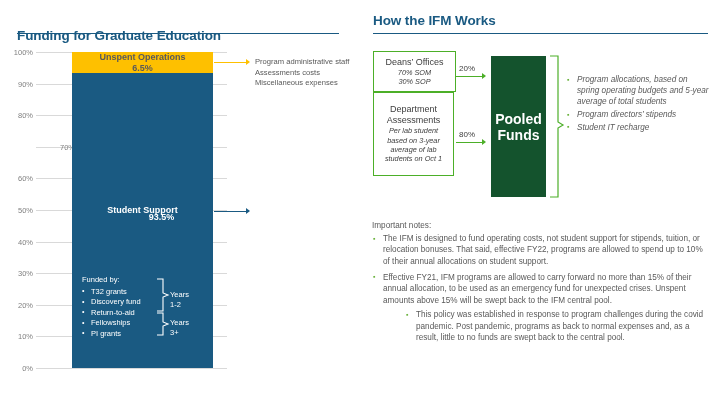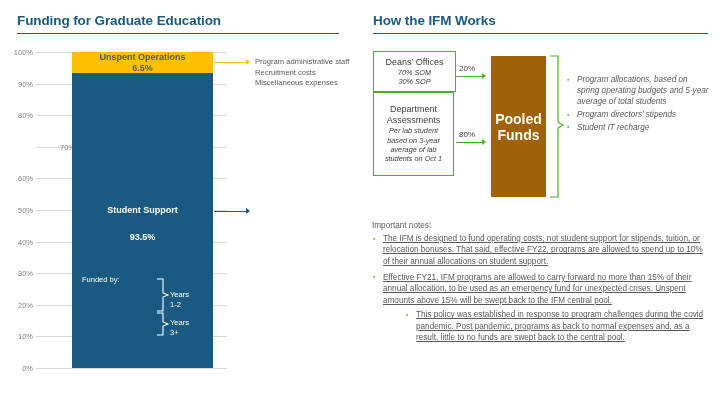"Funding for Graduate Education" div.panel-title { top: 13px -> 28px }
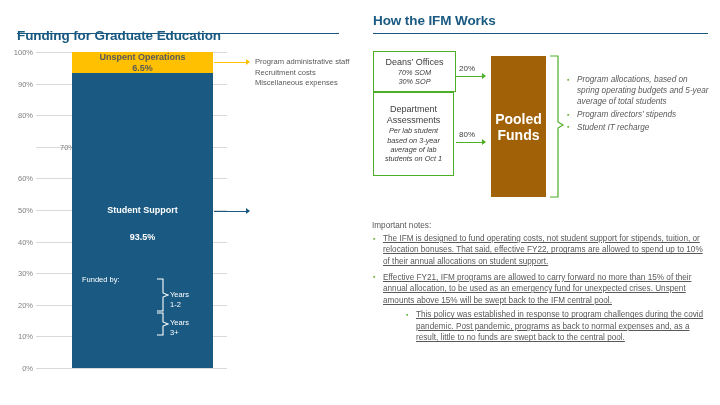"Program administrative staff" div.callout-text { text: Recruitment -> Assessments }
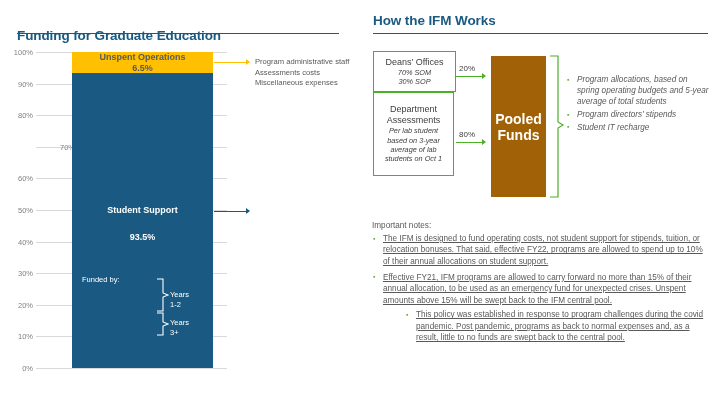"Pooled" .pooled { background: #a16207 -> #14532d }
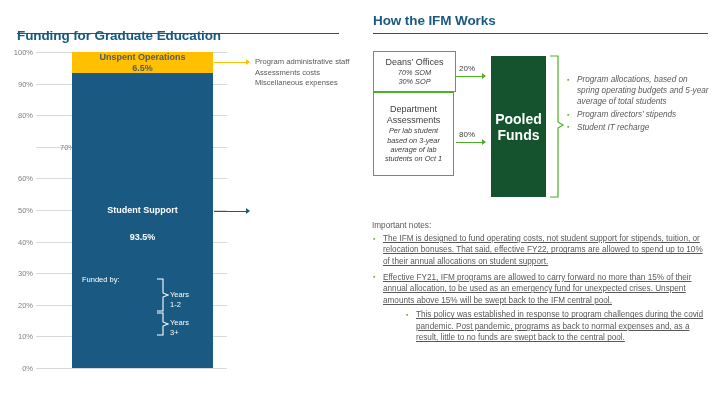"93.5%" div.seg-label { padding-left: none -> 19px; top: 27px -> 7px }
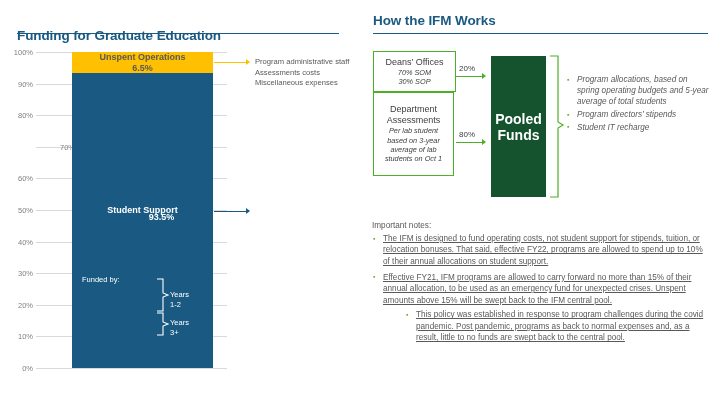"The IFM is designed to" .notes > ul > li { text-decoration: underline -> none }
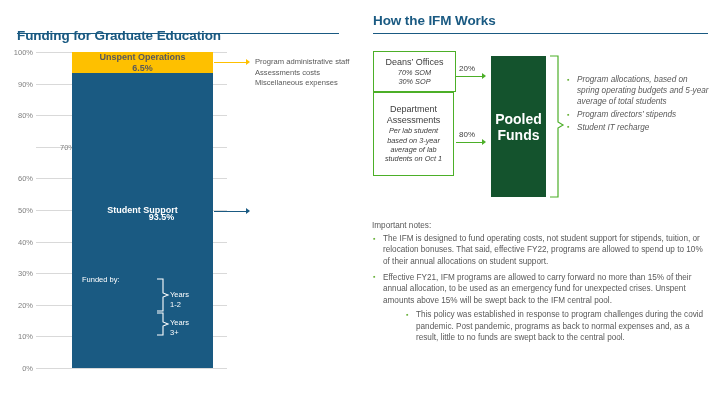"T32 grants" ul.funded-list { html: none -> <ul> <li>T32 grants</li> <li>Discovery fund</li> <li>Return-to-aid</li> <li>Fellowships</li> <li>PI grants</li> </ul> }
